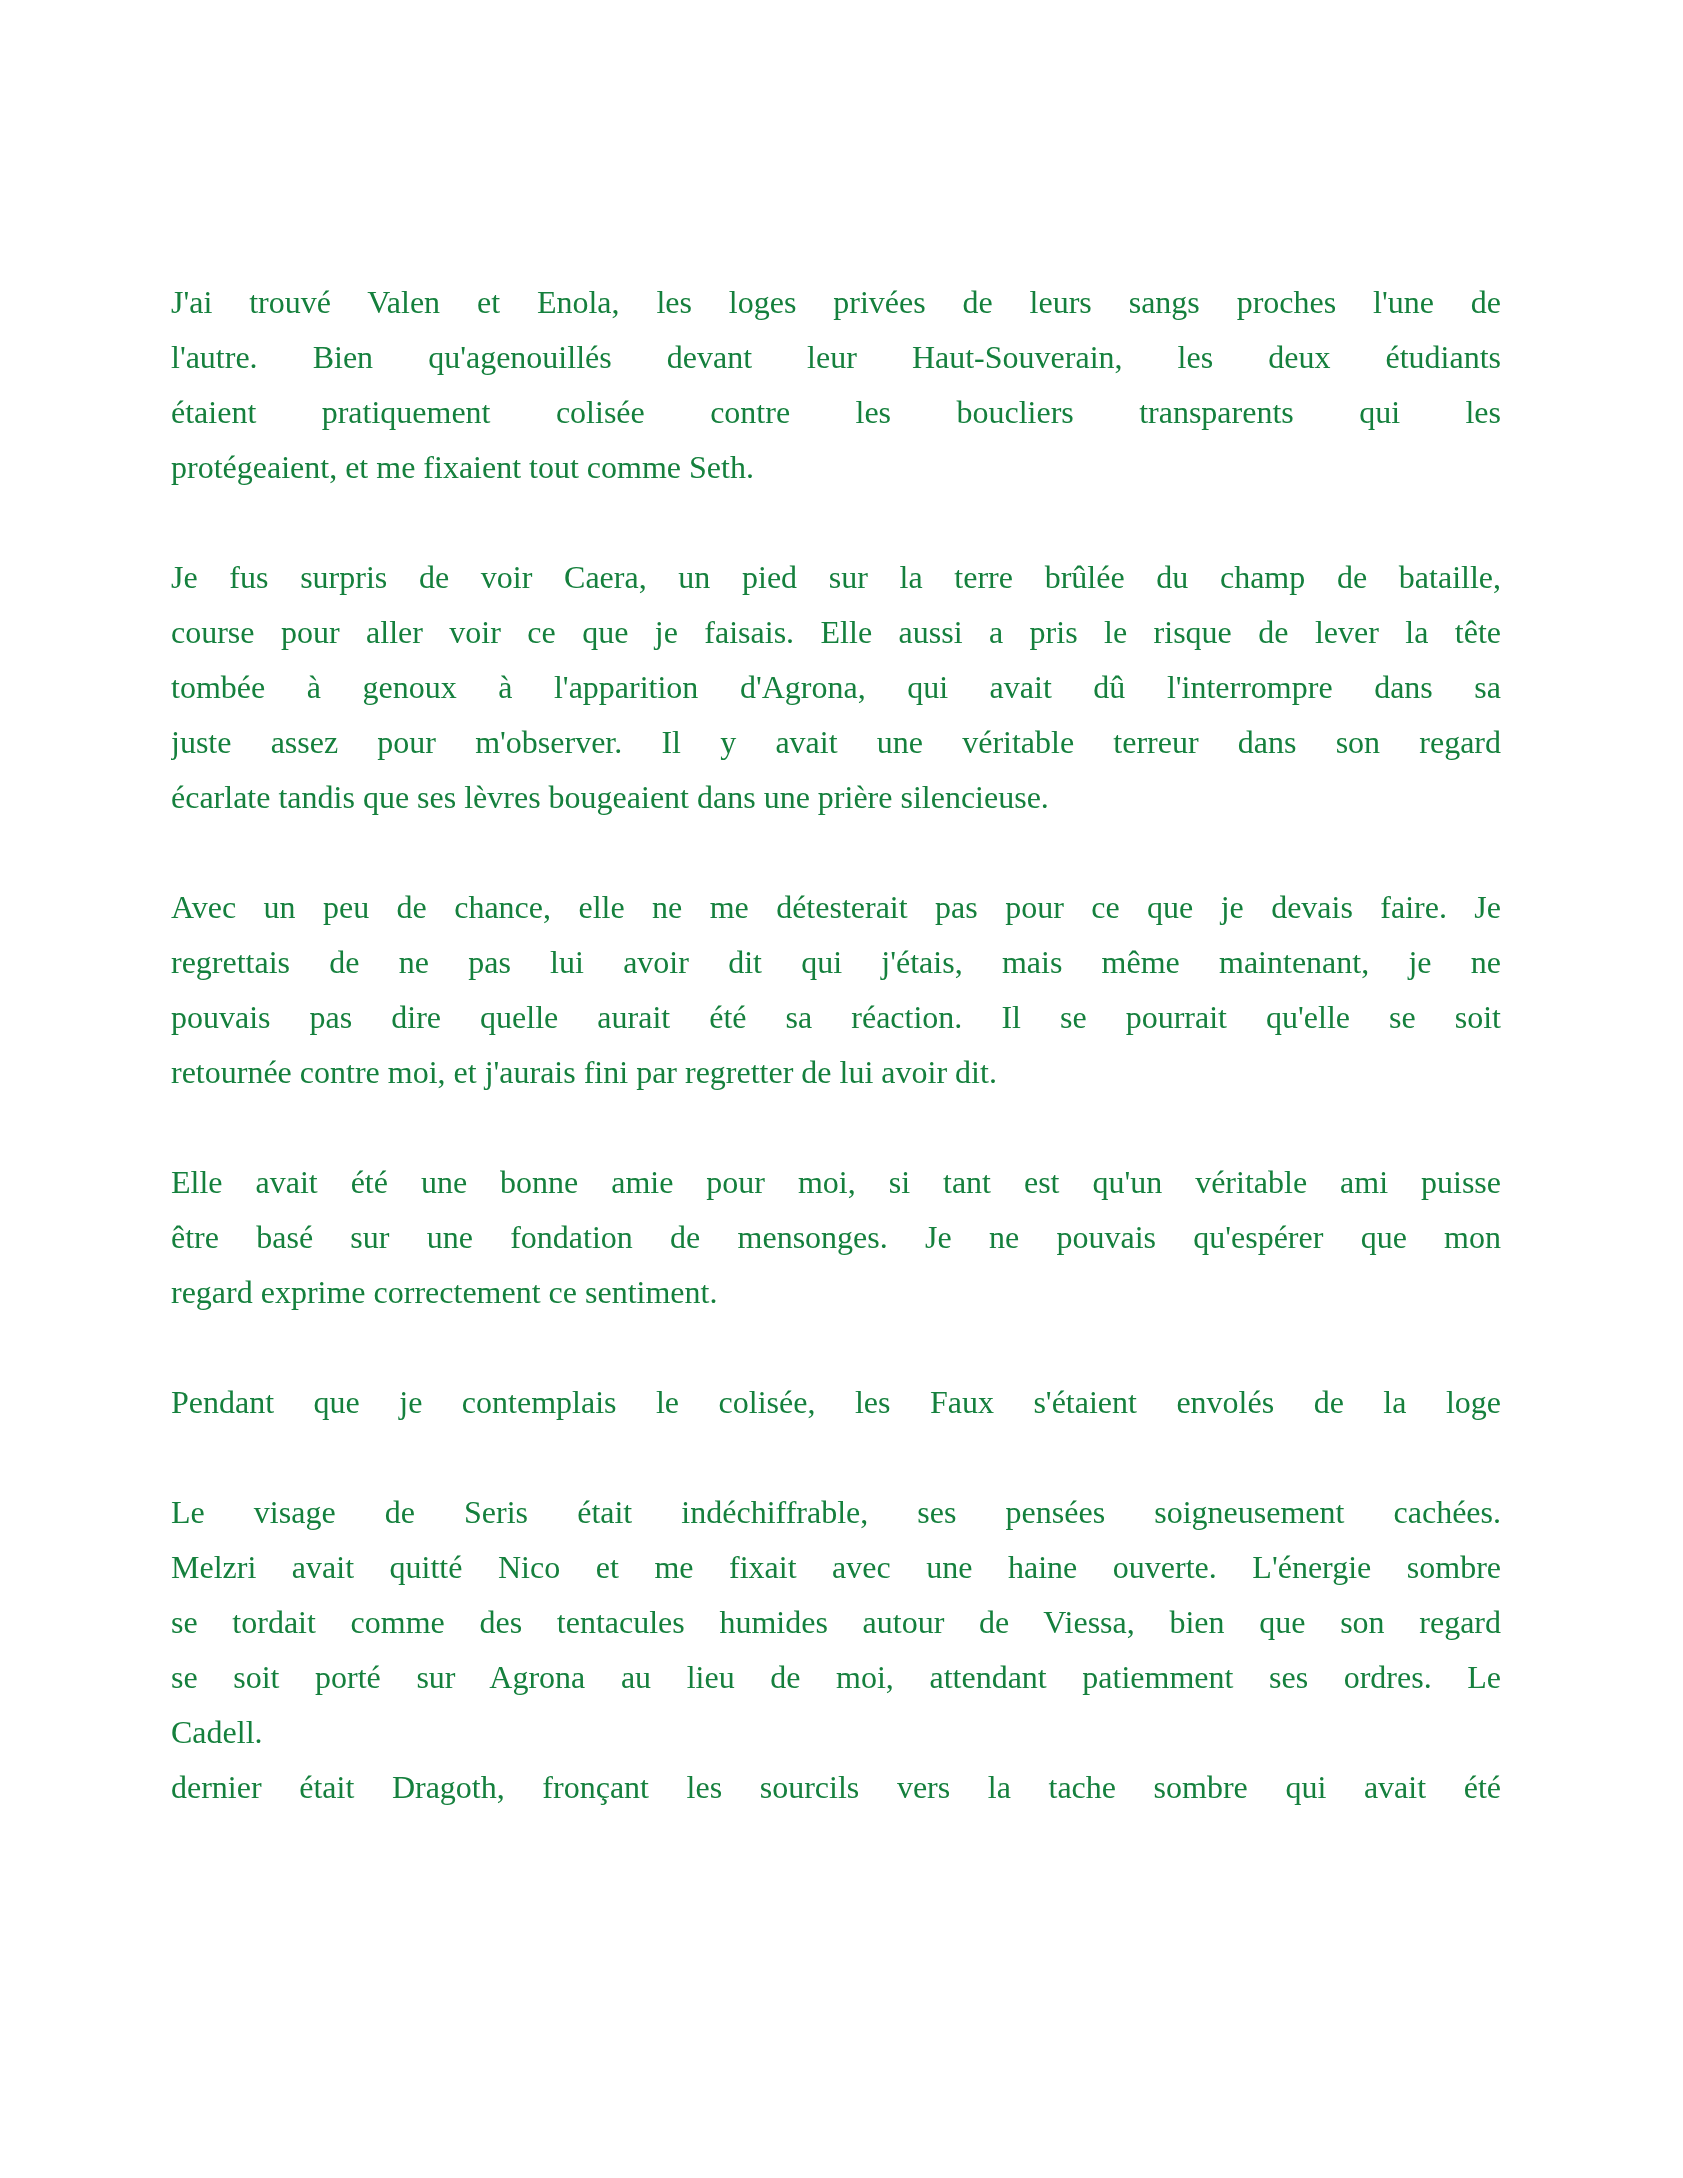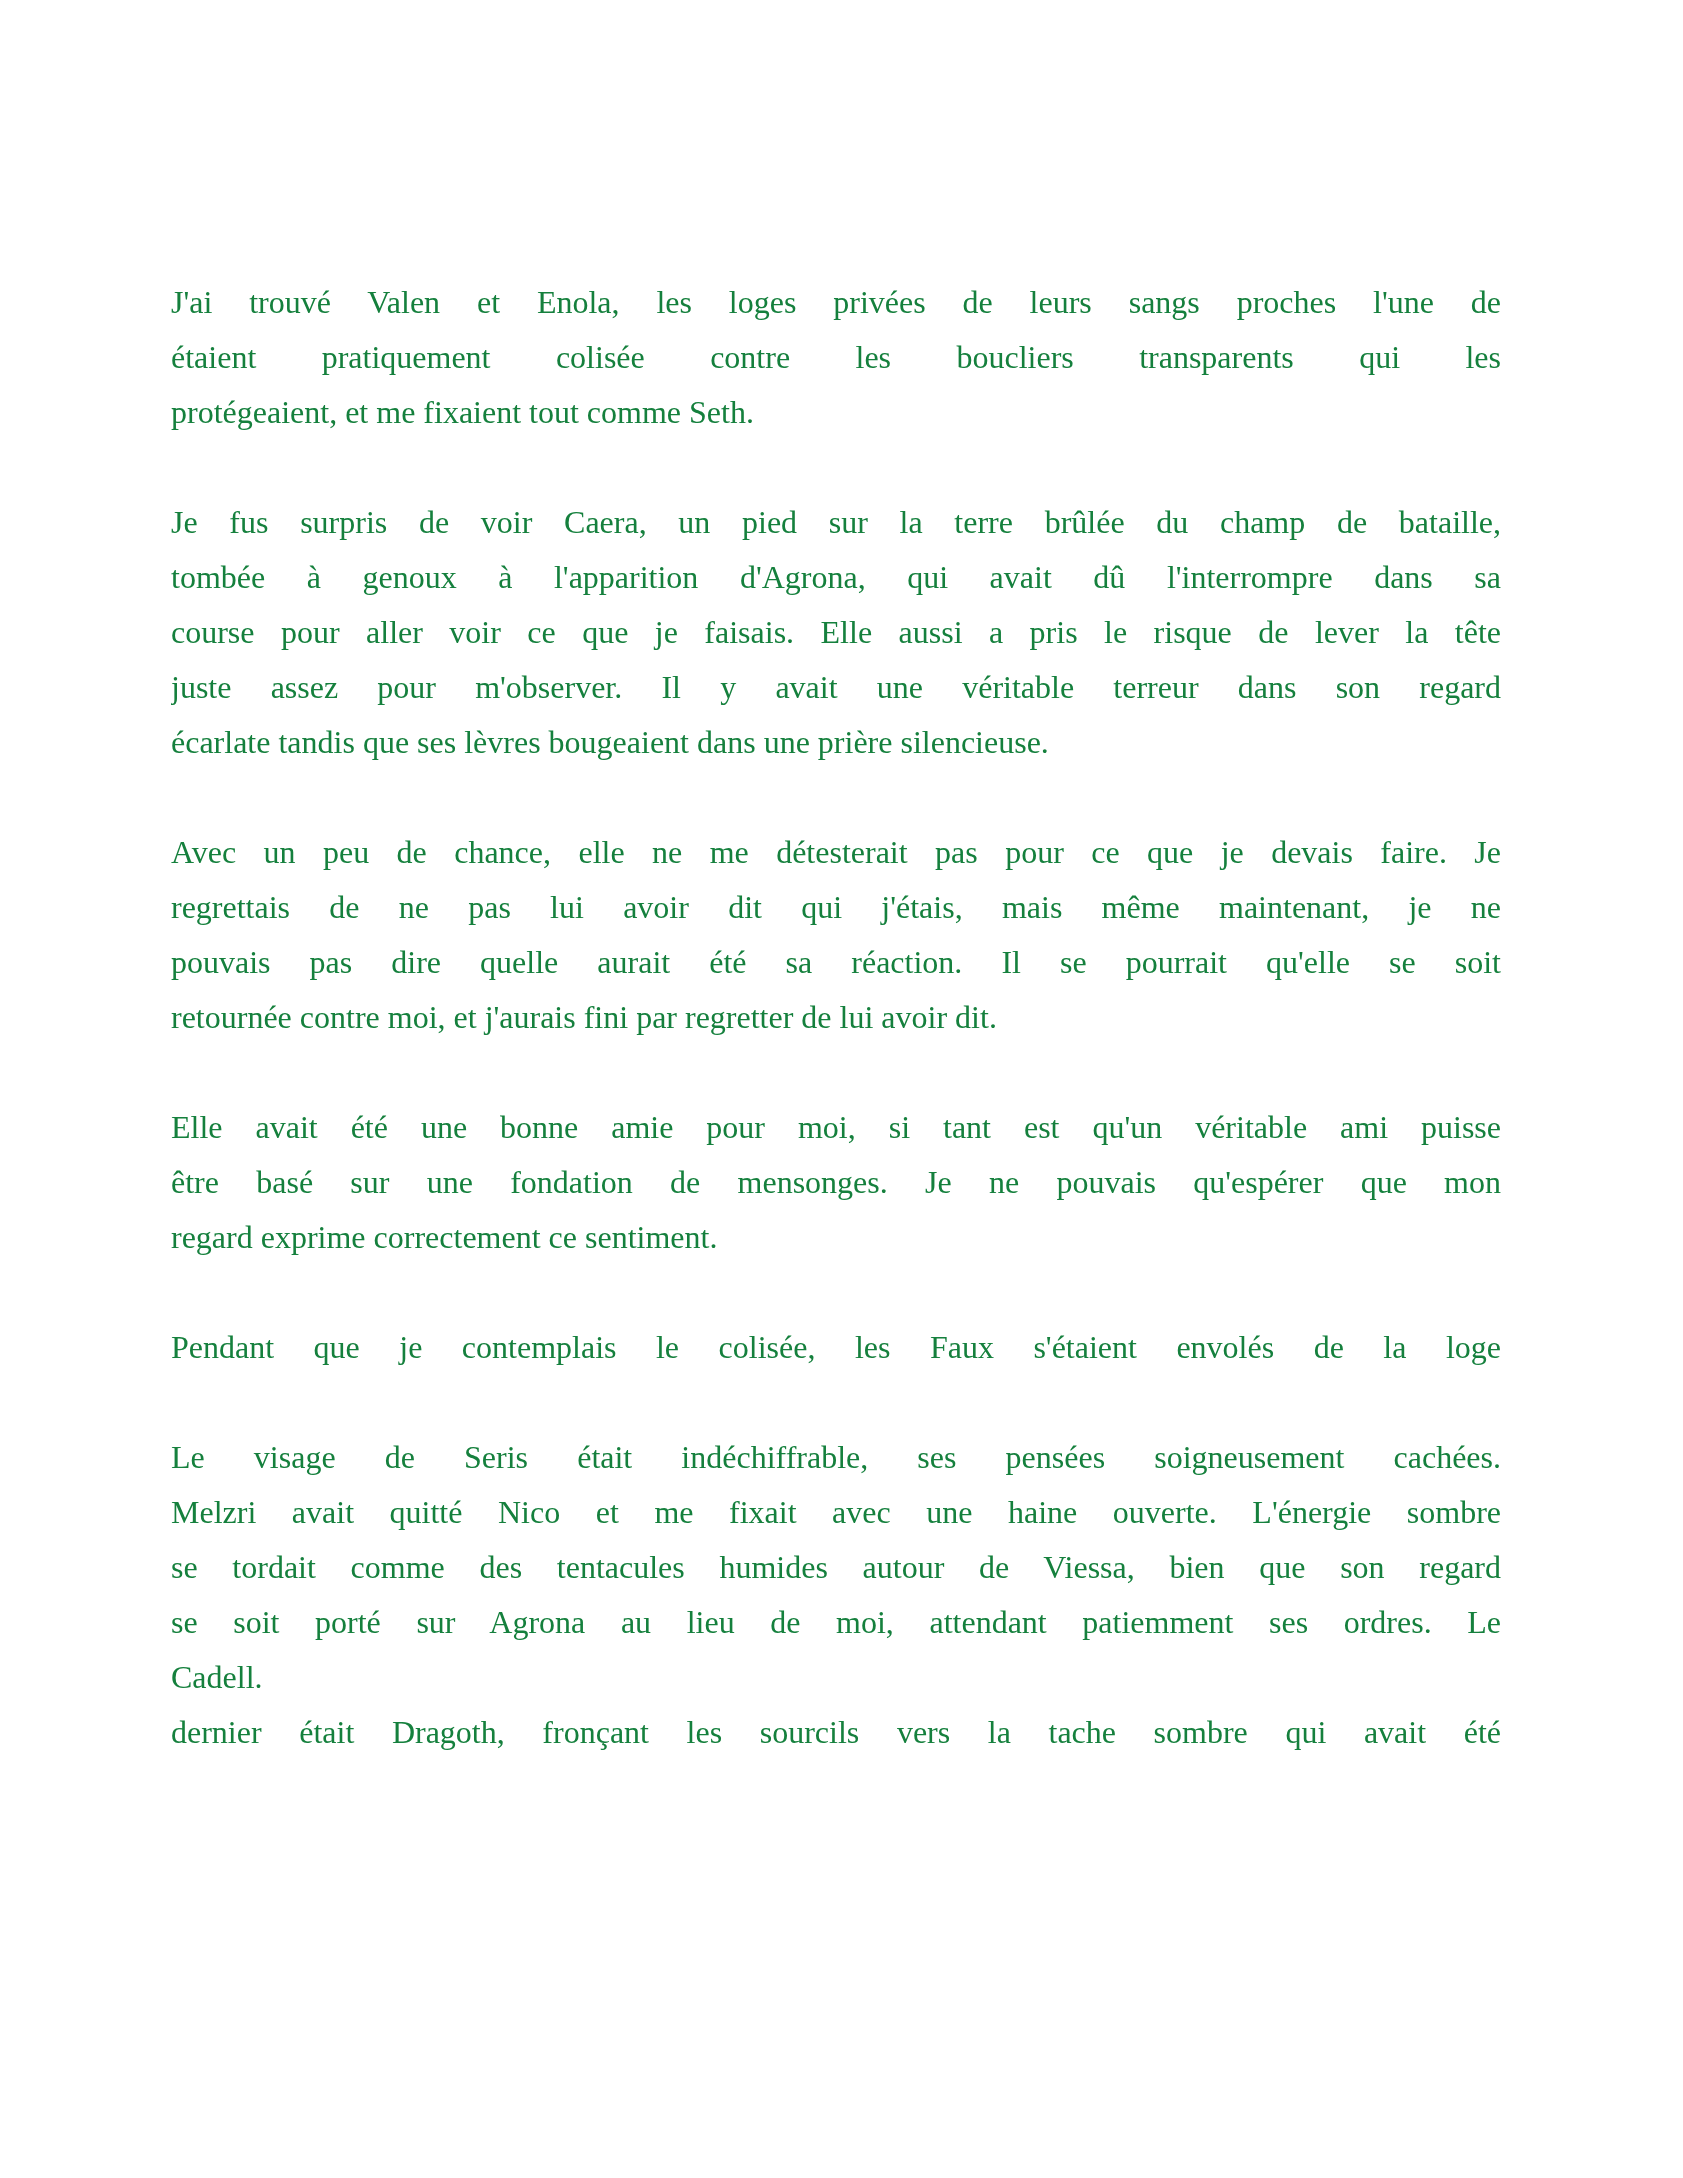"l'autre. Bien qu'agenouillés devant leur" div.line { html: none -> <div>l'autre. Bien qu'agenouillés devant leur Haut-Souverain, les deux étudiants</div> }
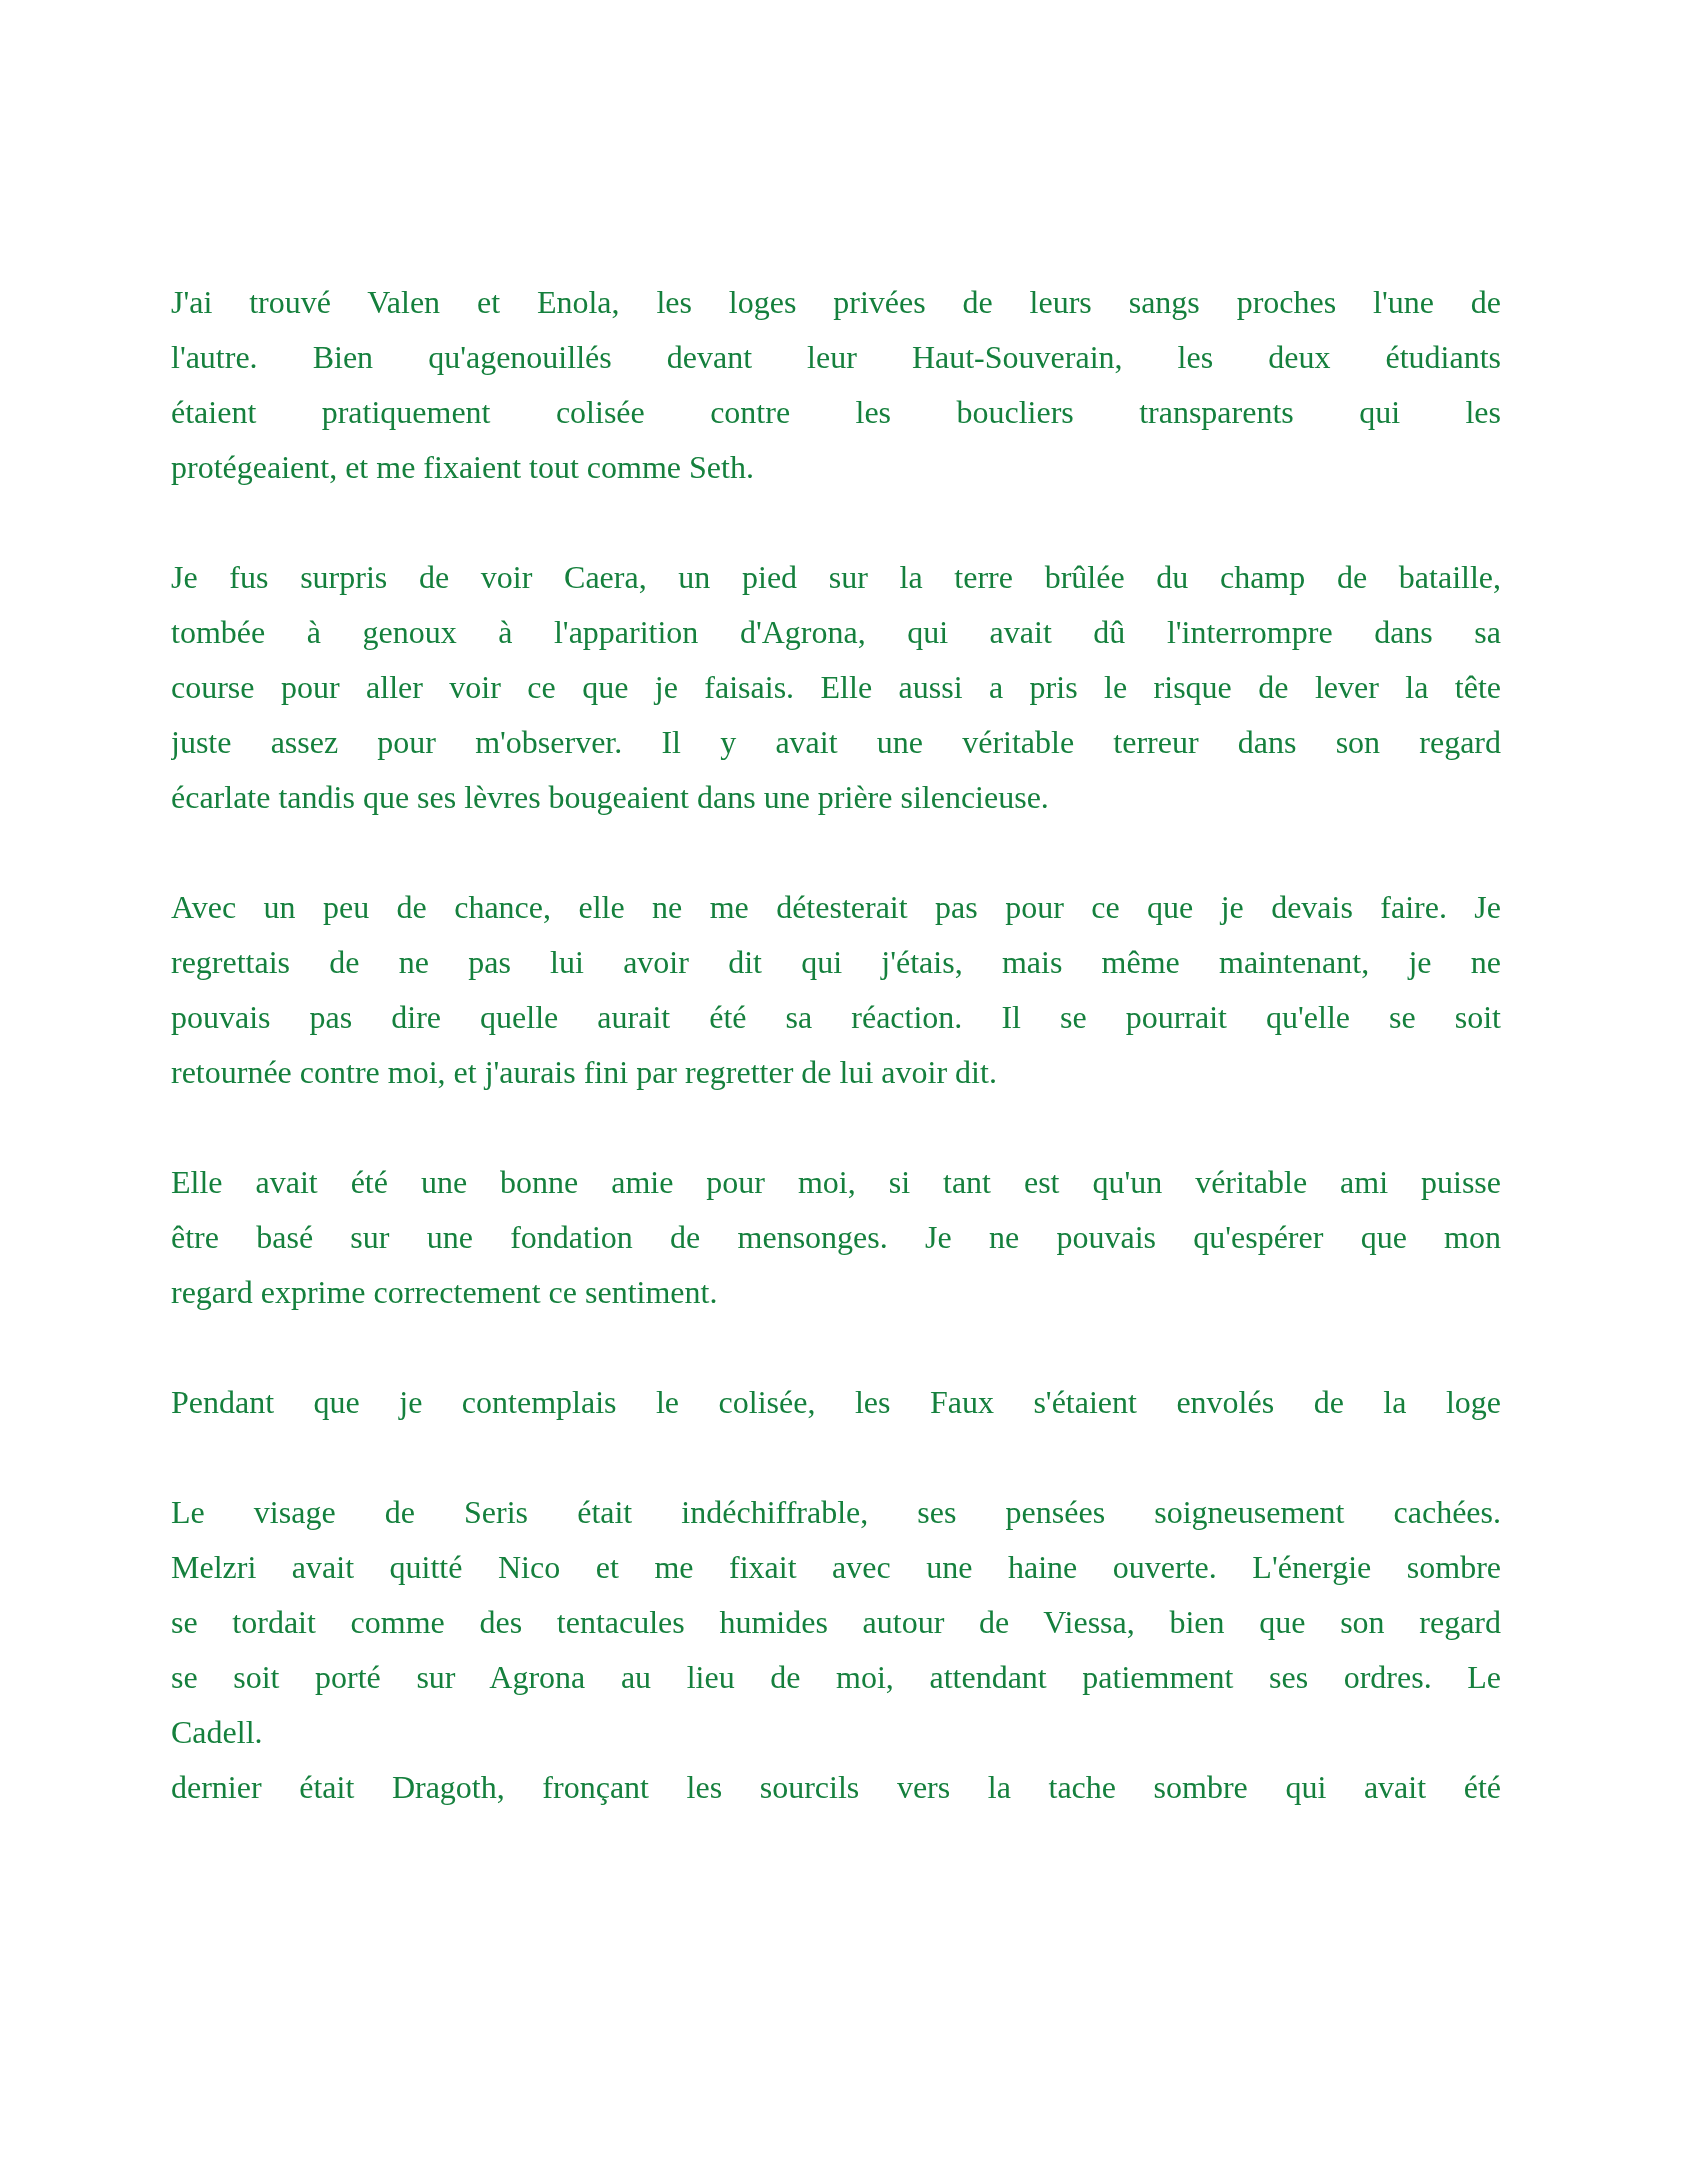"tombée à genoux à l'apparition" div.line { order: before "course pour aller voir ce" -> after "course pour aller voir ce" }
